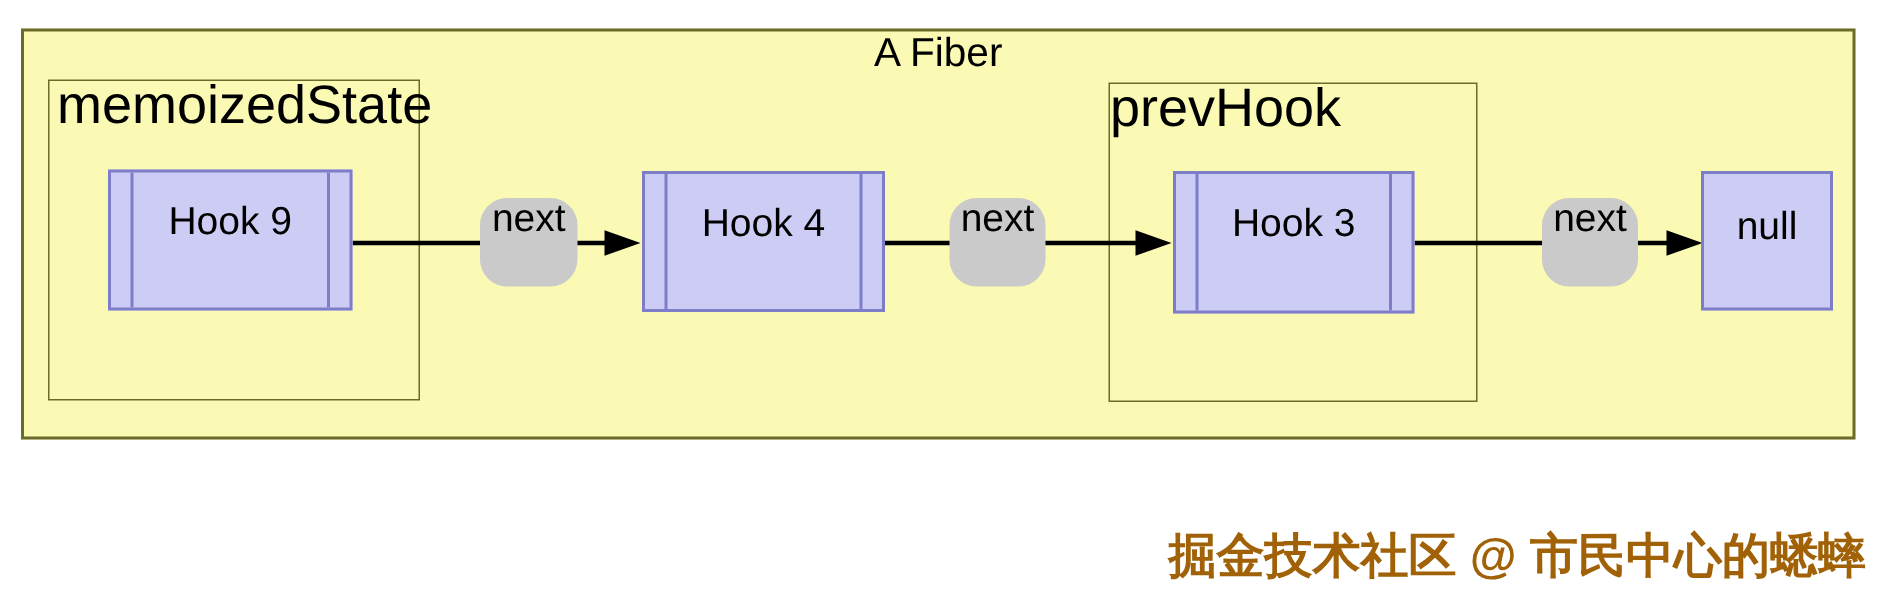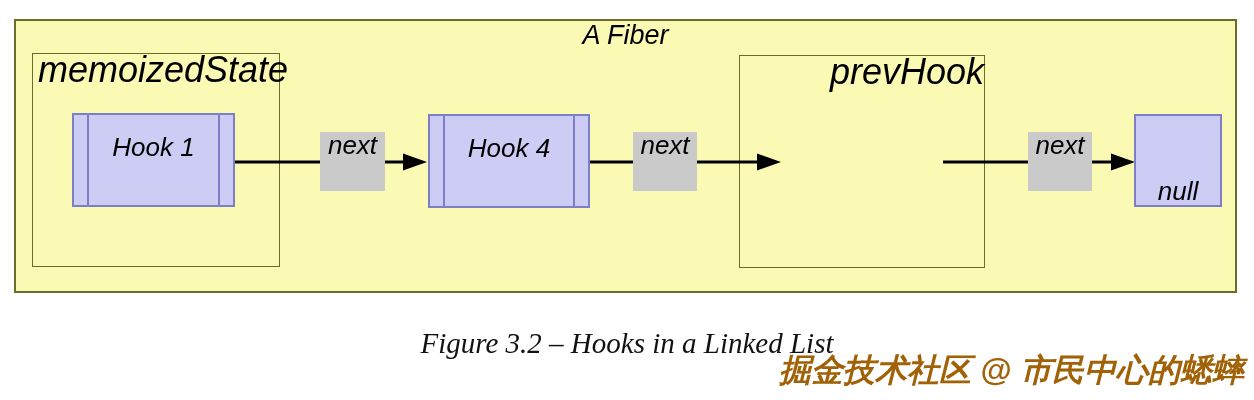"A Fiber" .stage { font-style: italic -> none }
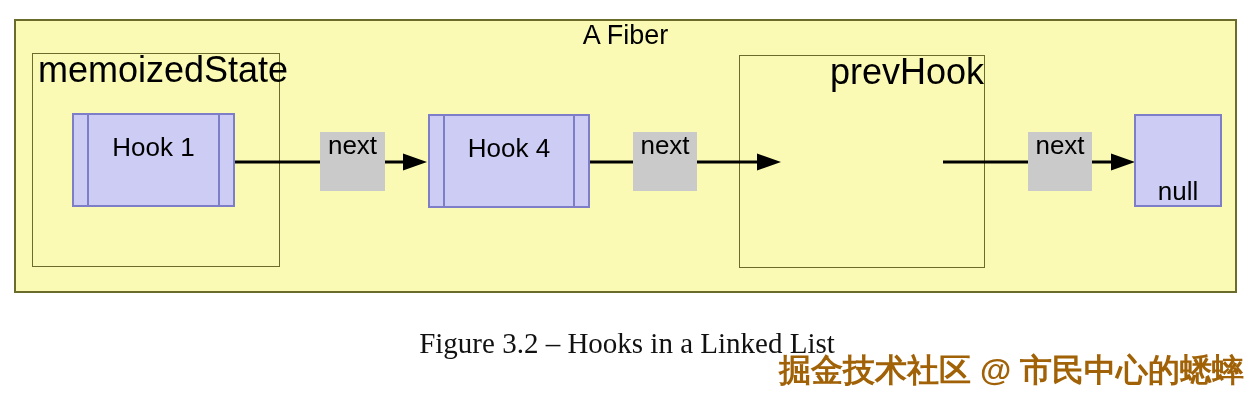"prevHook" .cluster-label.center { text-align: right -> left }
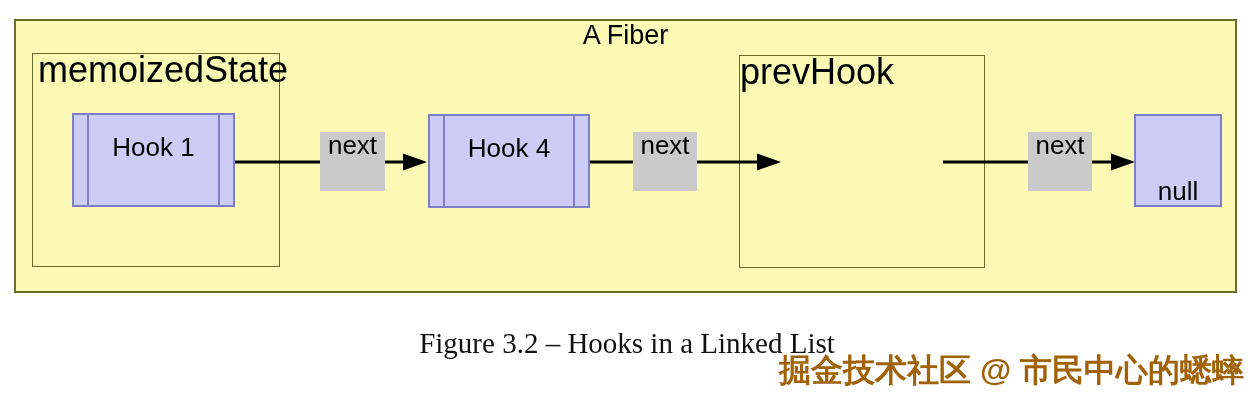"Hook 1" span.node-label { text: 1 -> 9 }
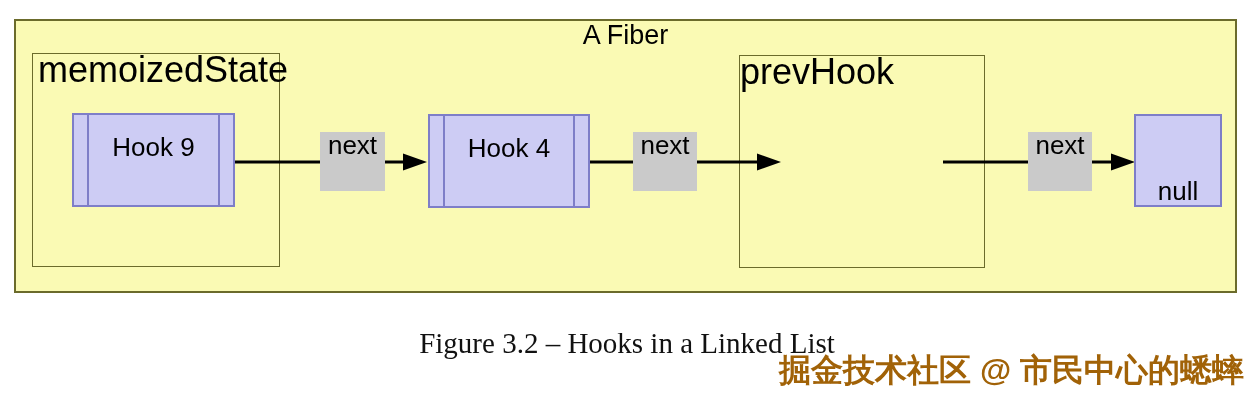"next" .next-box { border-radius: none -> 18px }
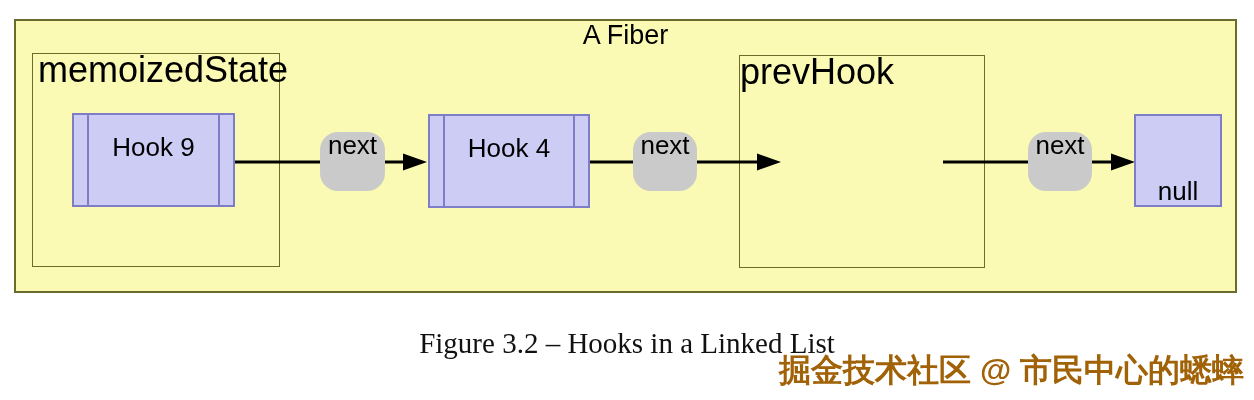"Hook 3" div.node { html: none -> <div> <span></span> <span></span> <span>Hook 3</span> </div> }
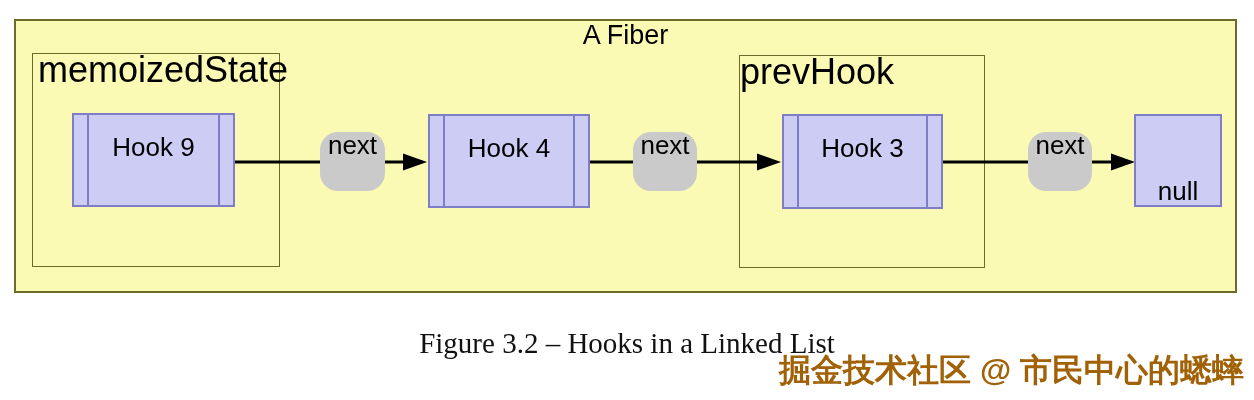"null" .node.nullnode { align-items: flex-end -> none }
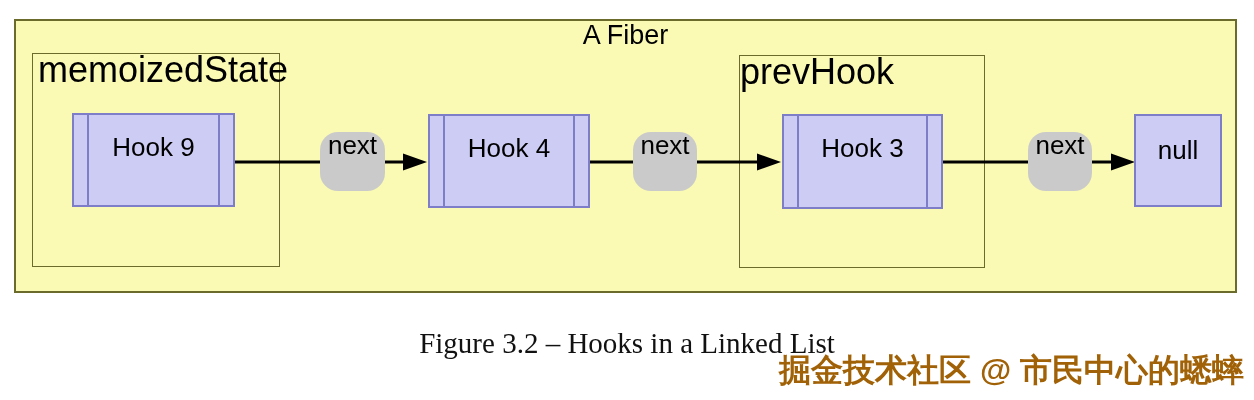"Figure 3.2 – Hooks in" div.caption { html: <div>Figure 3.2 – Hooks in a Linked List</div> -> none }
